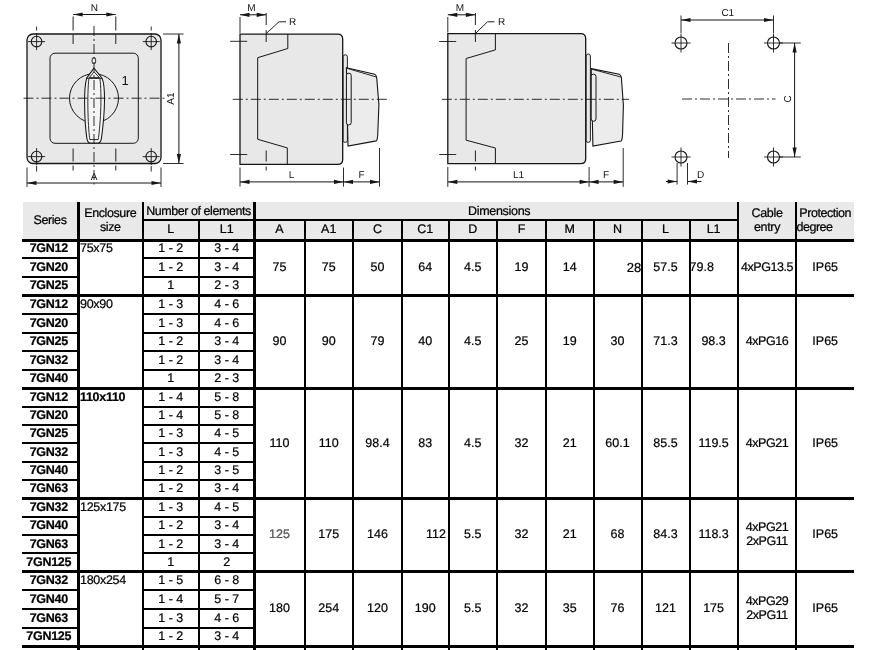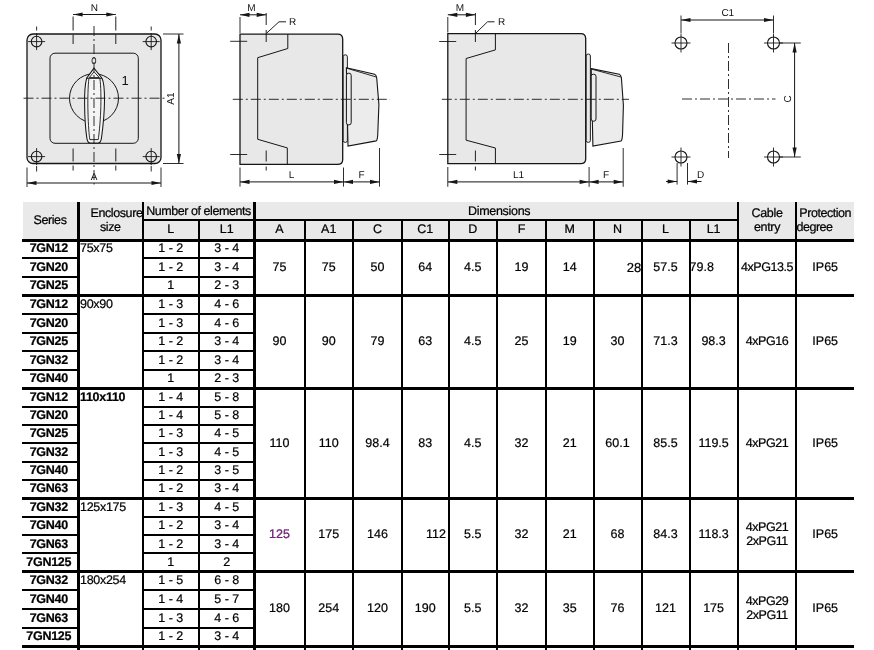"Enclosure" div { text-align: right -> center }
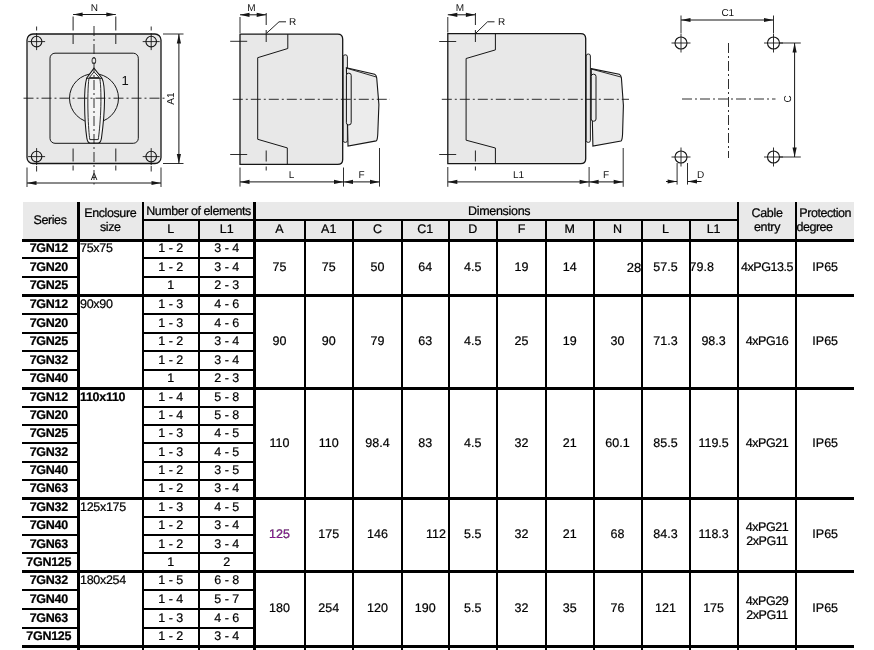"63" div { text: 63 -> 40 }
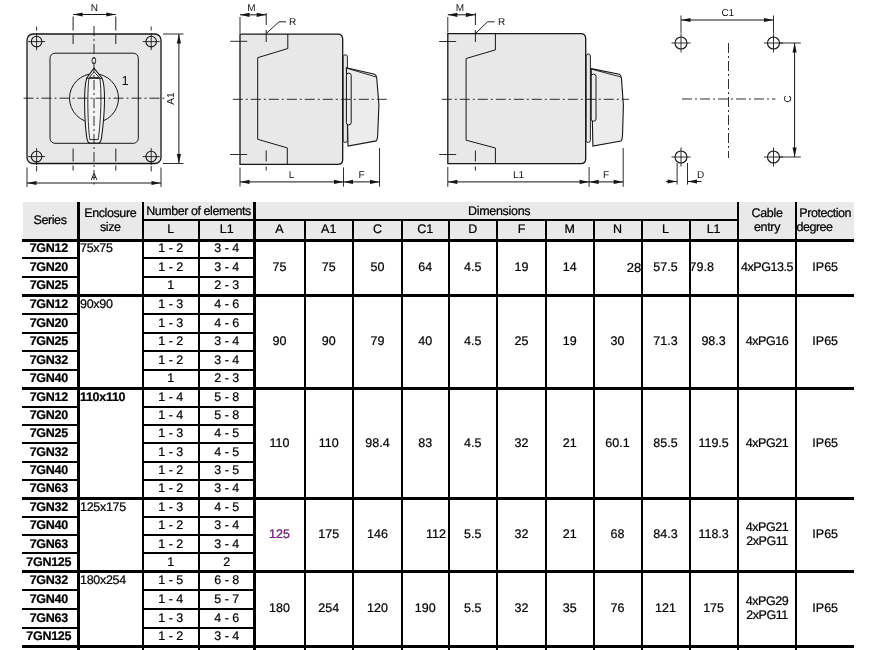"125" div { color: #a21caf -> #737373 }
